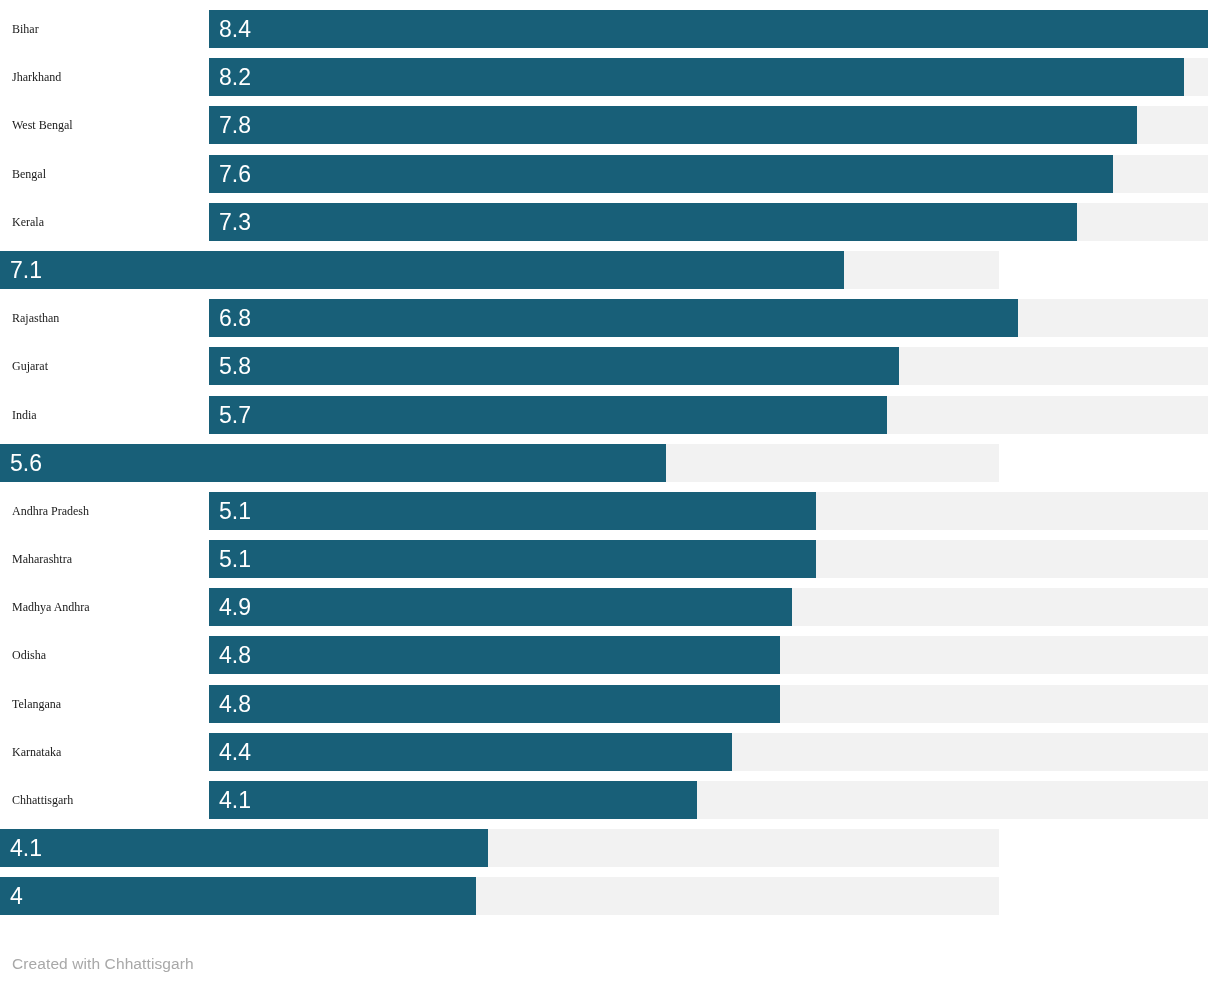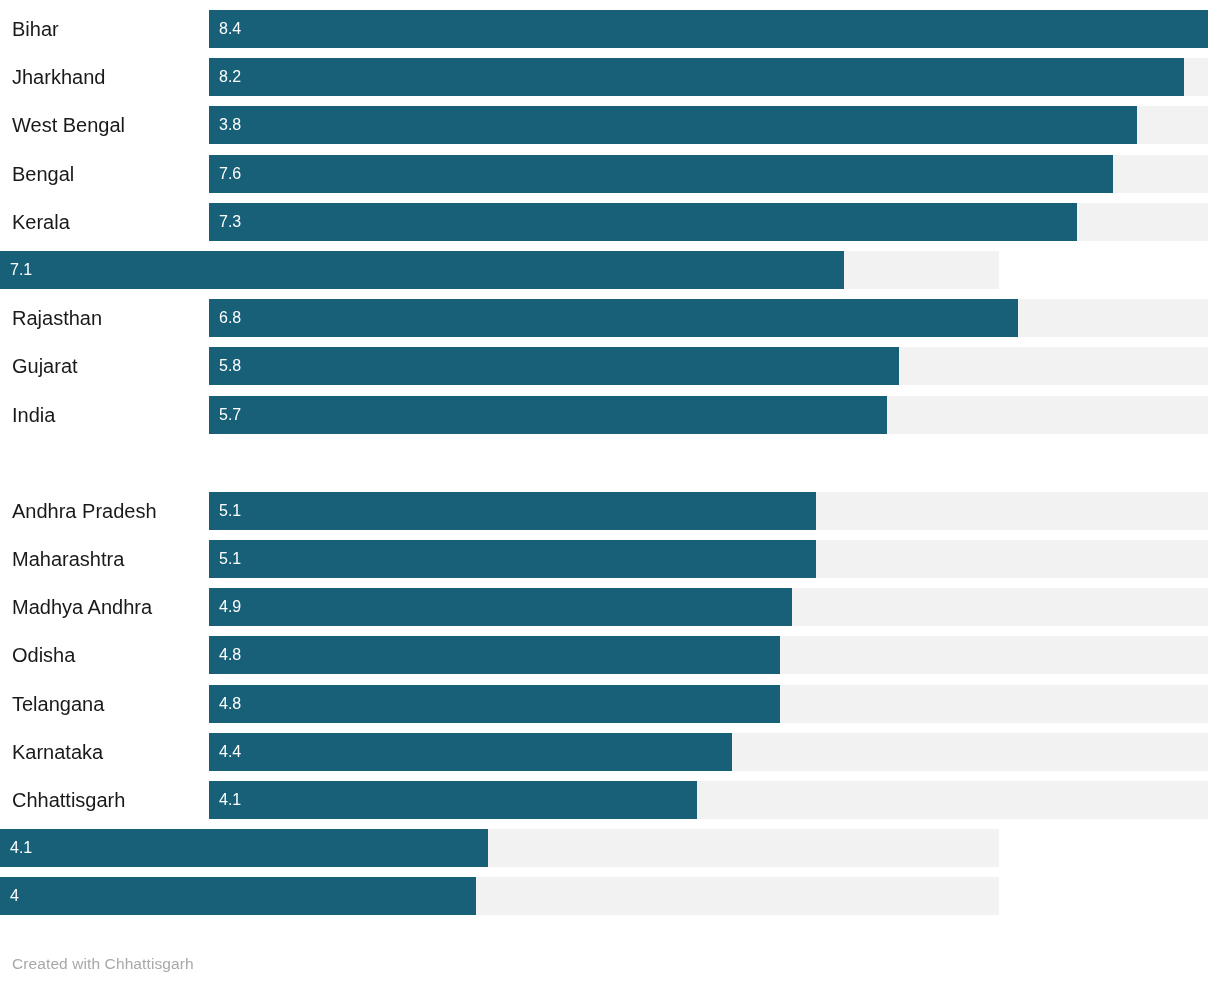"Bihar" .row-label { font-family: none -> Liberation Serif, serif; font-size: 20px -> 12px }
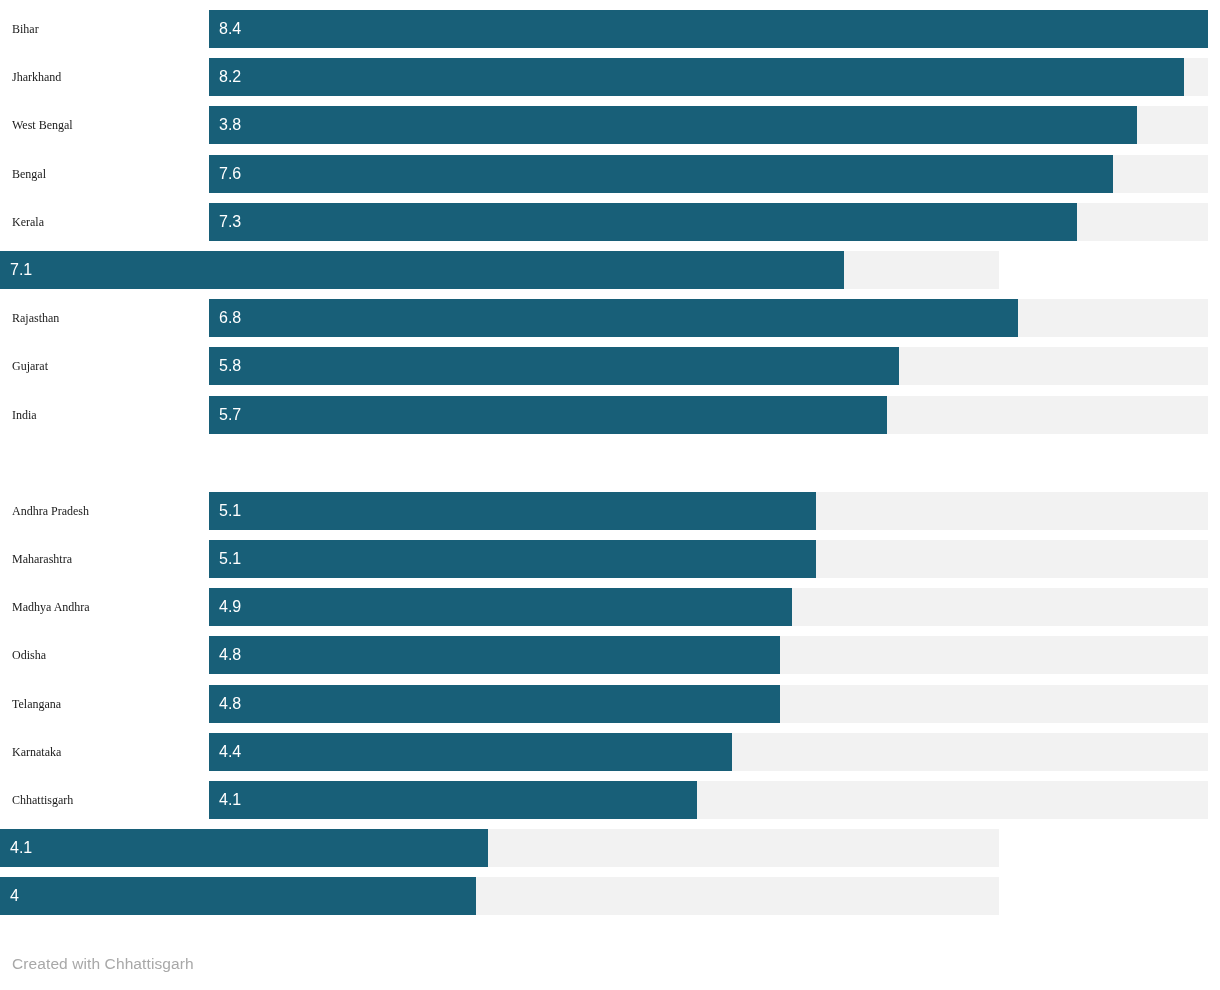"8.4" .bar-value { font-size: 16px -> 23px }
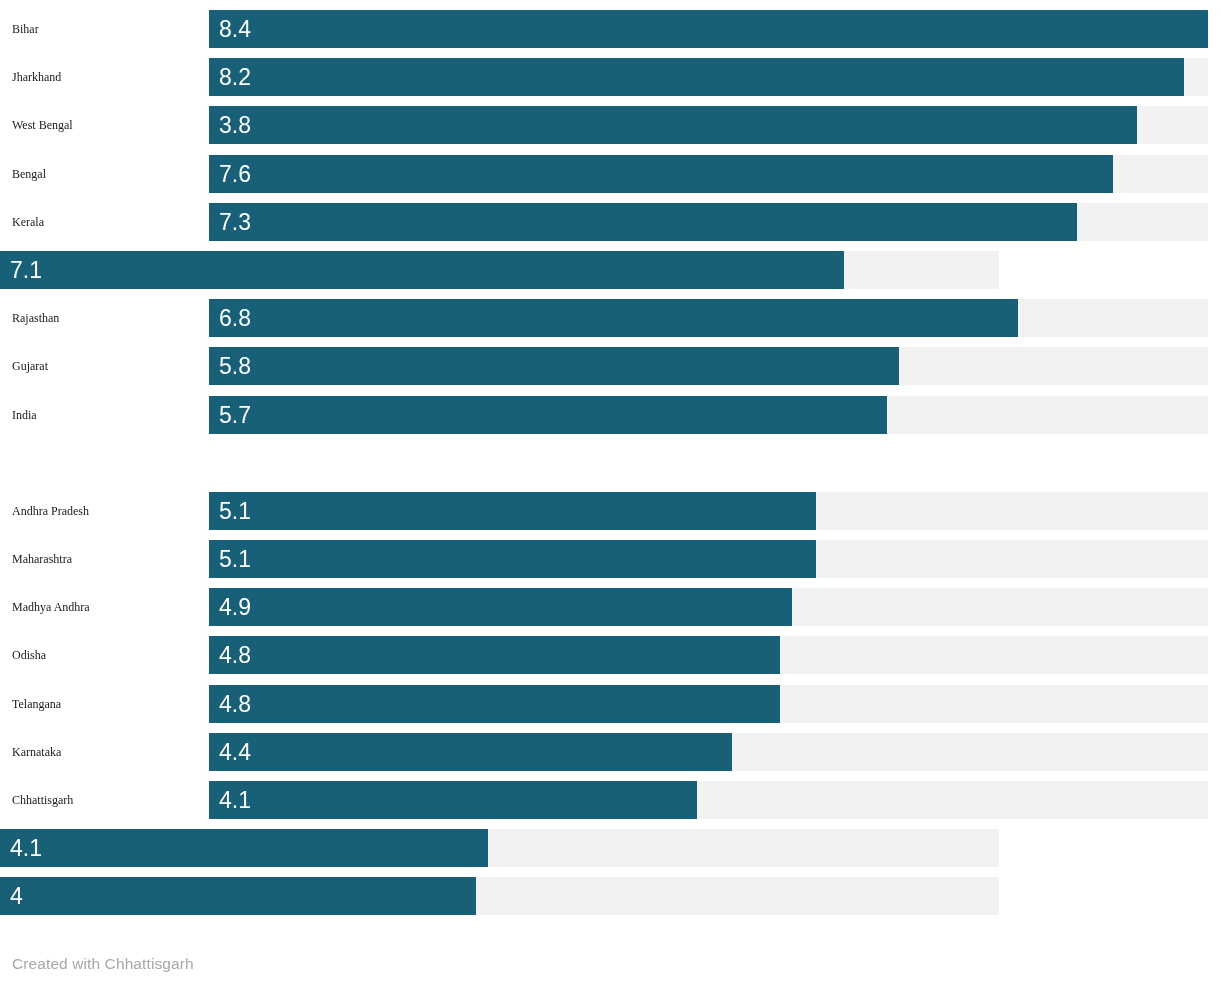"3.8" div.bar-value { text: 3.8 -> 7.8 }
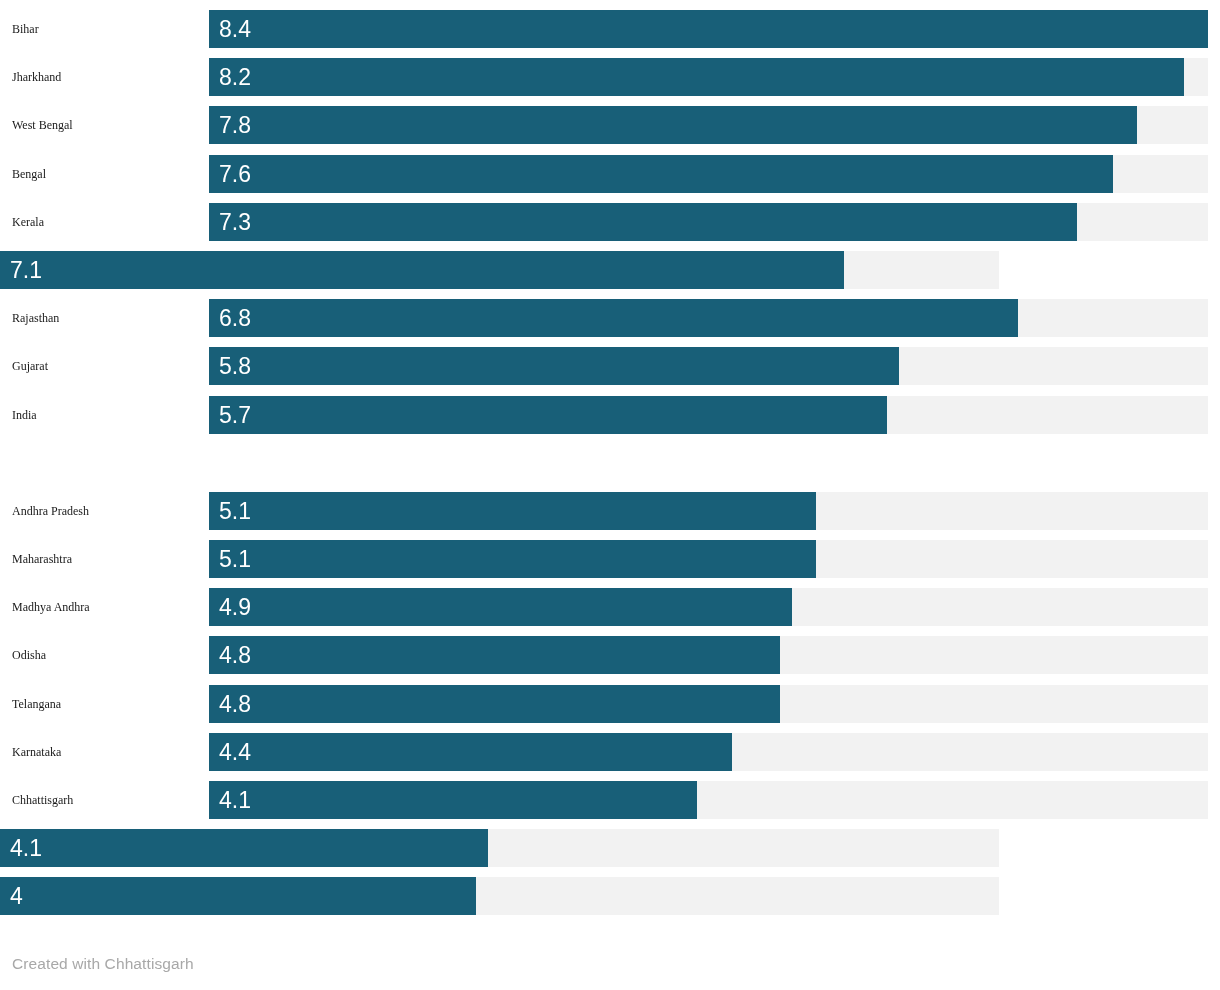"5.6" div.bar-track { html: none -> <div> <div></div> <div>5.6</div> </div> }
